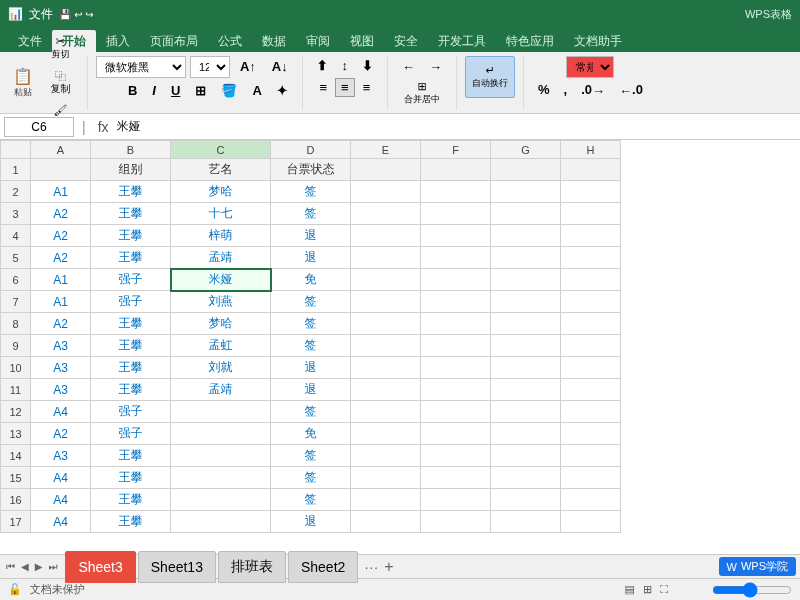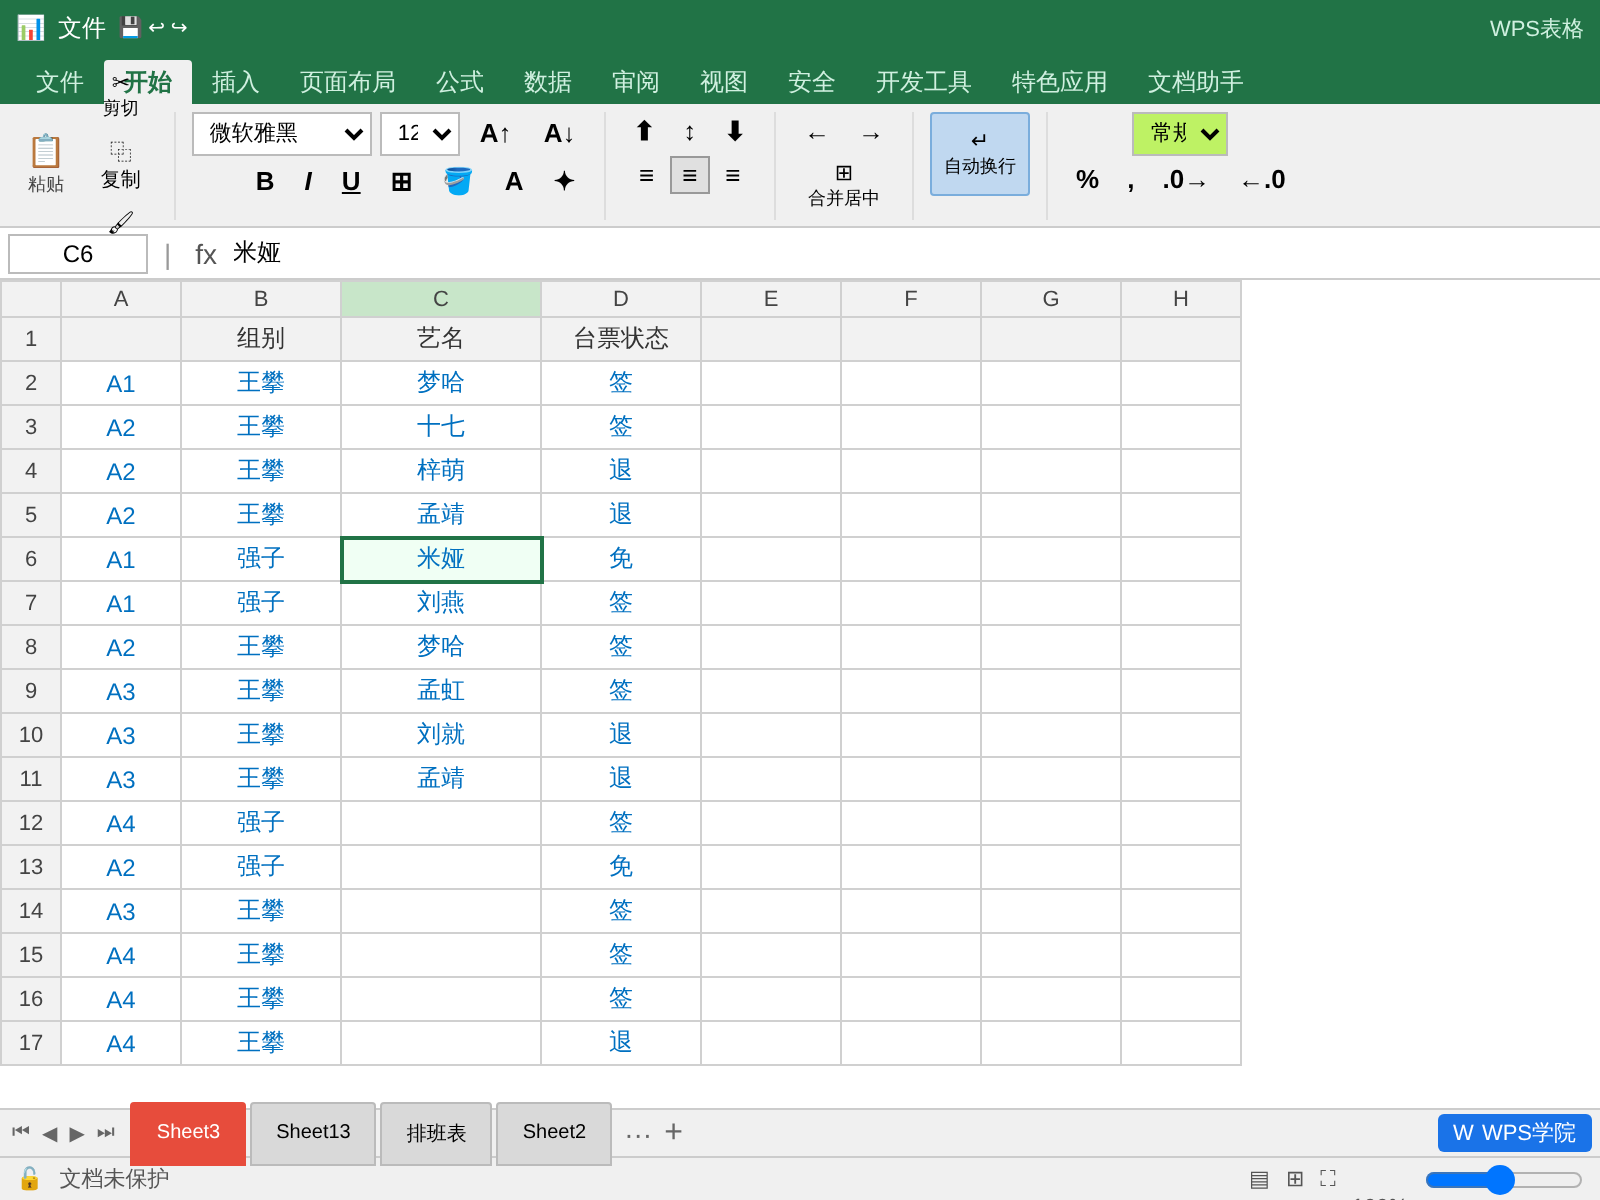"常规" .format-dropdown { background: #bef264 -> #ef4444 }
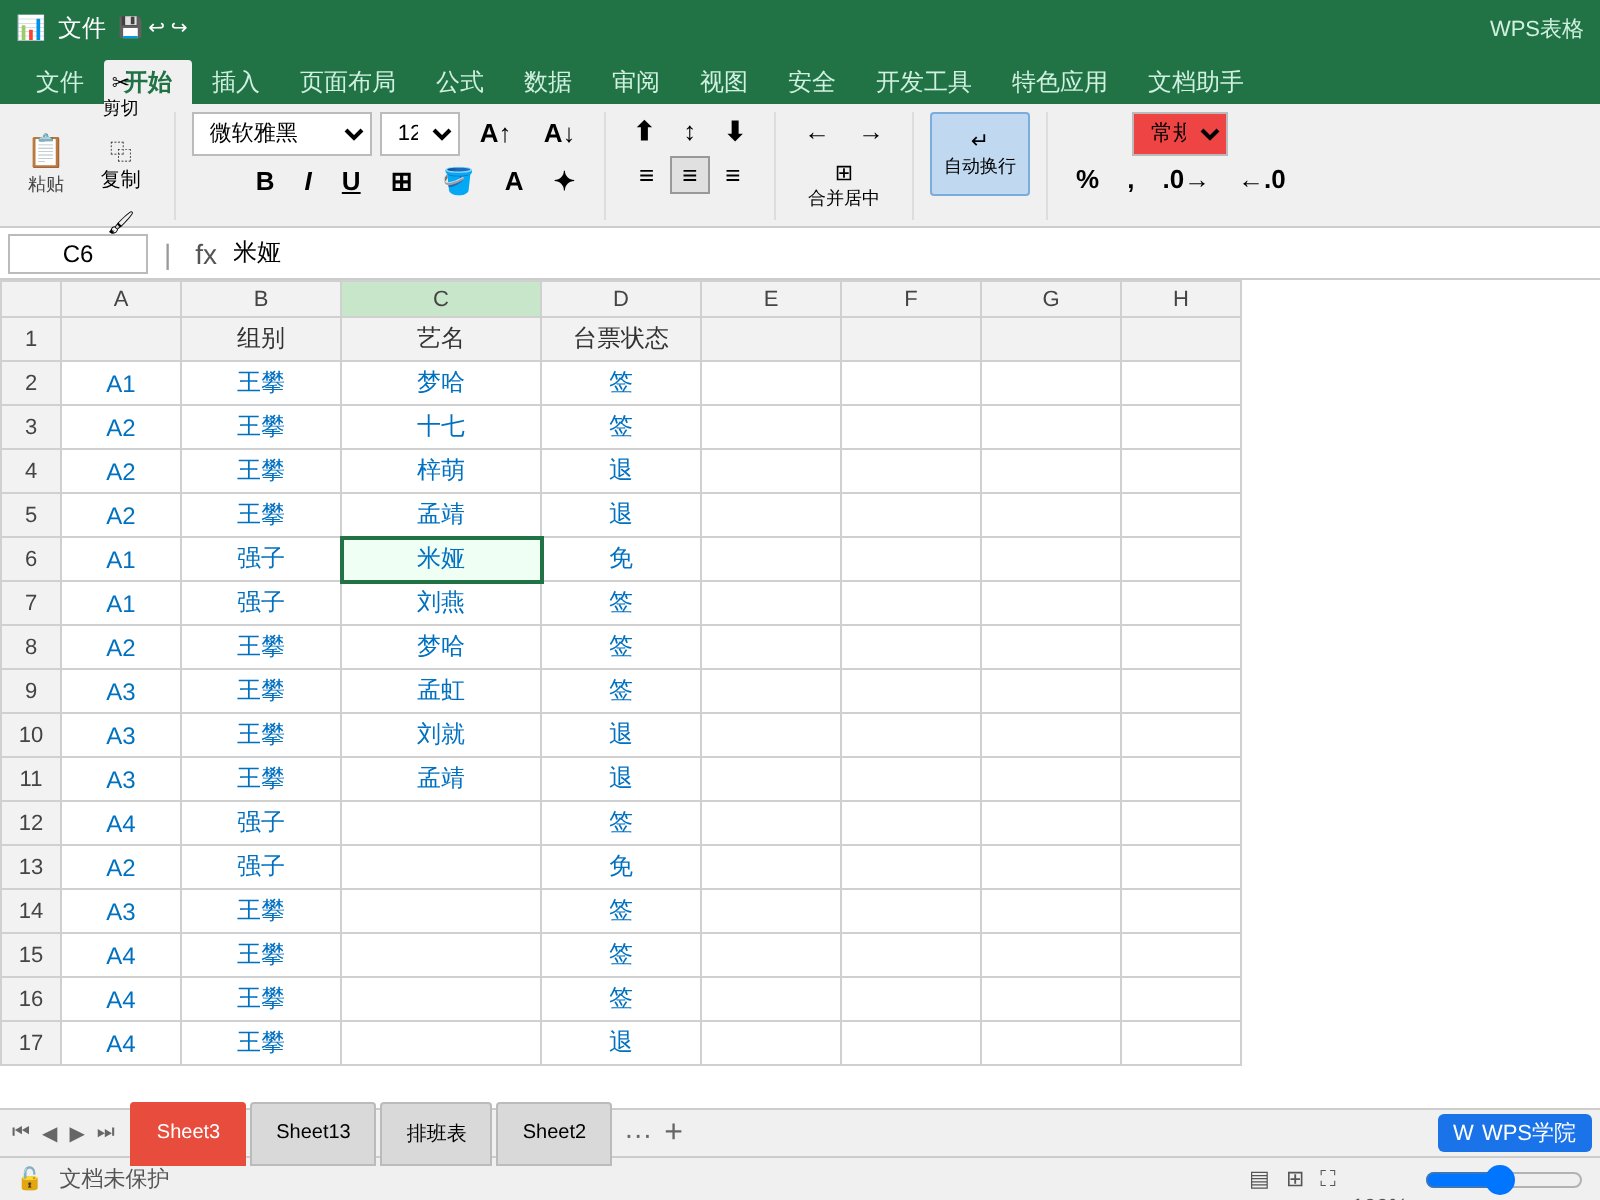"Sheet3" .sheet-tab { font-size: 10px -> 14px }
